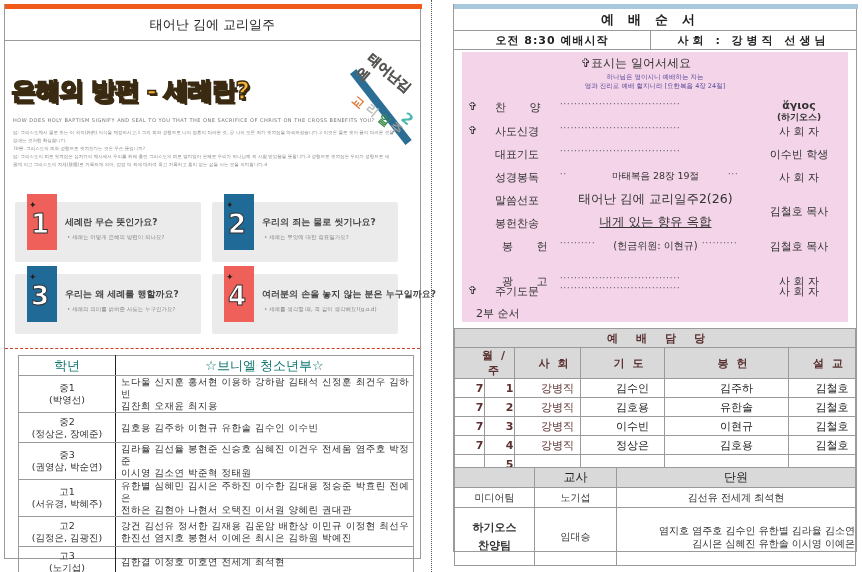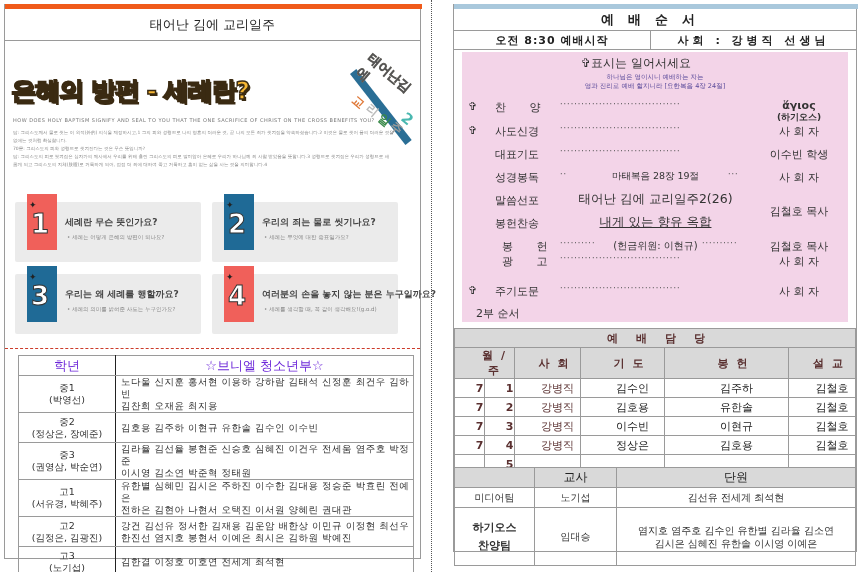"광 고" div.order-row { top: 202px -> 222px }
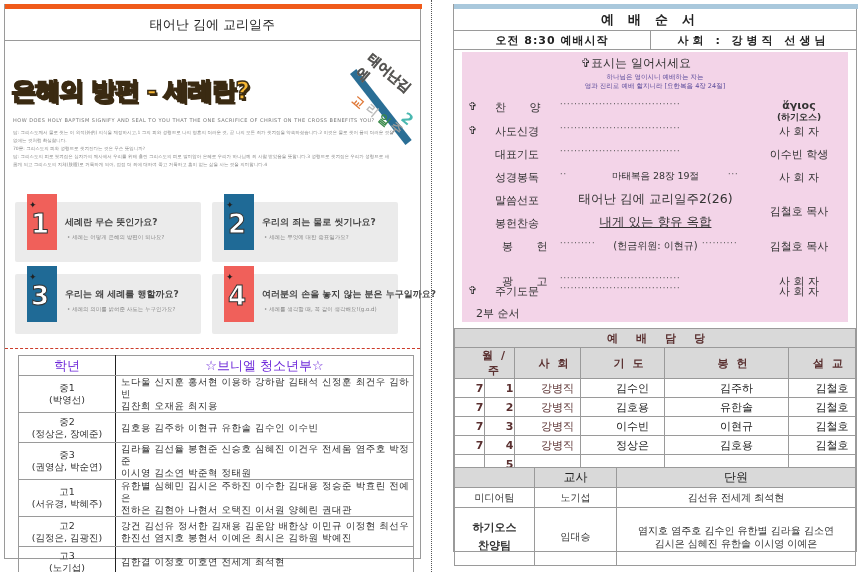"학년" .roster th { color: #6d28d9 -> #0f766e }
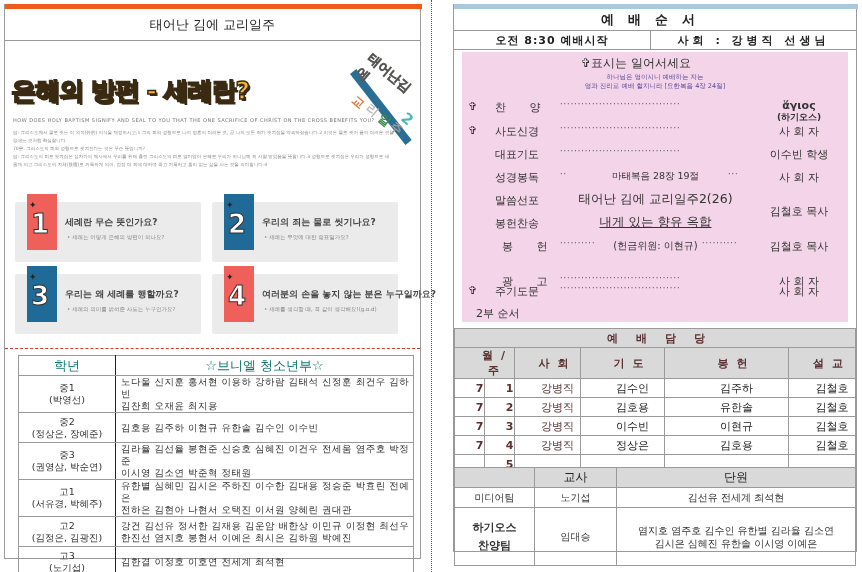"염지호 염주호 김수인 유한별 김라율" .team-table td.members { text-align: none -> right }
